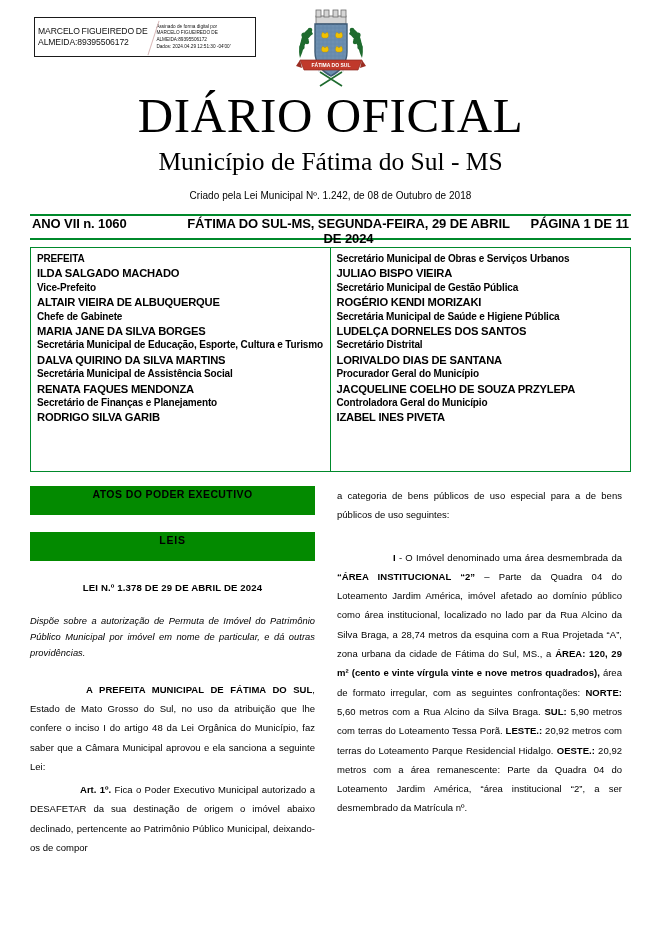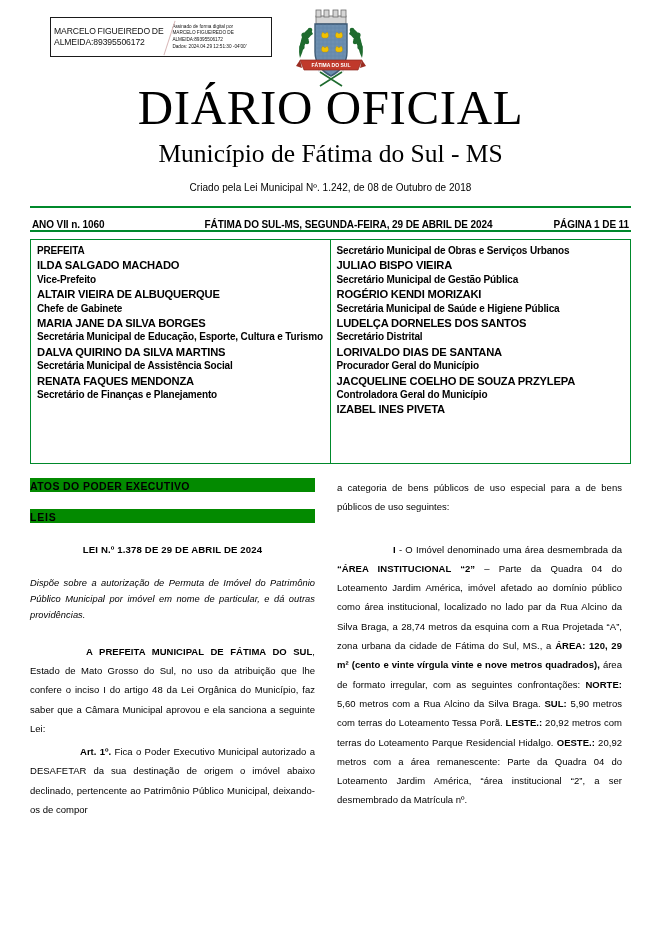"MARCELO FIGUEIREDO DE" .sig-box { left: 20px -> 4px }
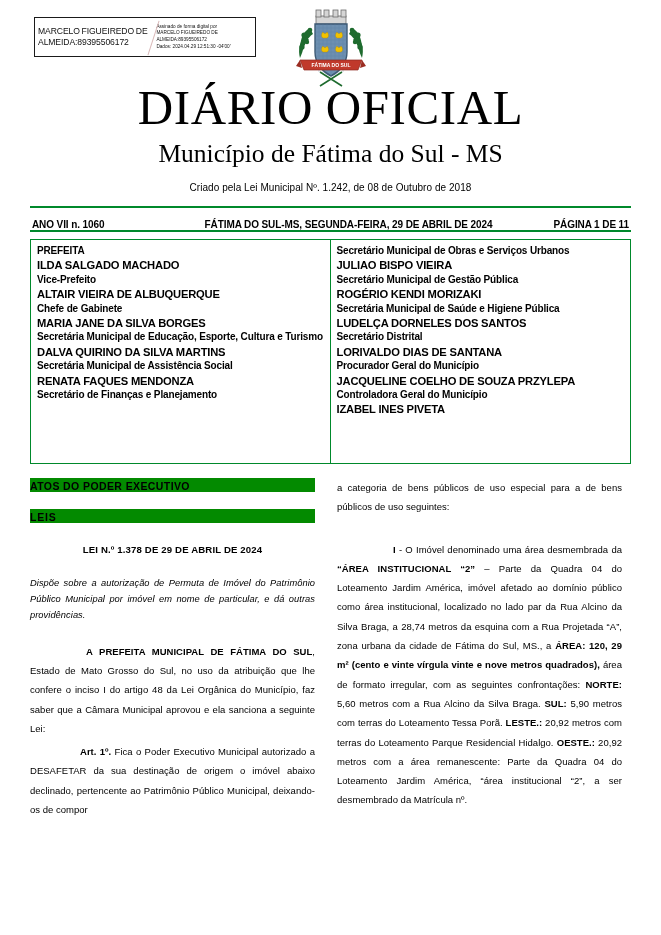"DIÁRIO OFICIAL" .title-main { margin-top: 4px -> 12px }
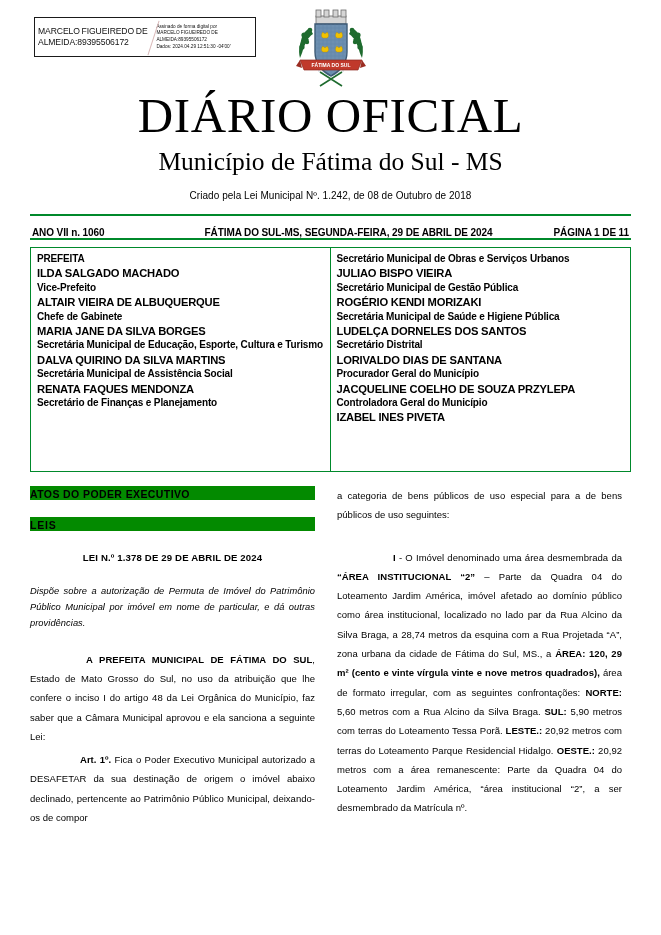"ANO VII n. 1060" .infobar { align-items: flex-end -> flex-start; font-size: 10px -> 13px }
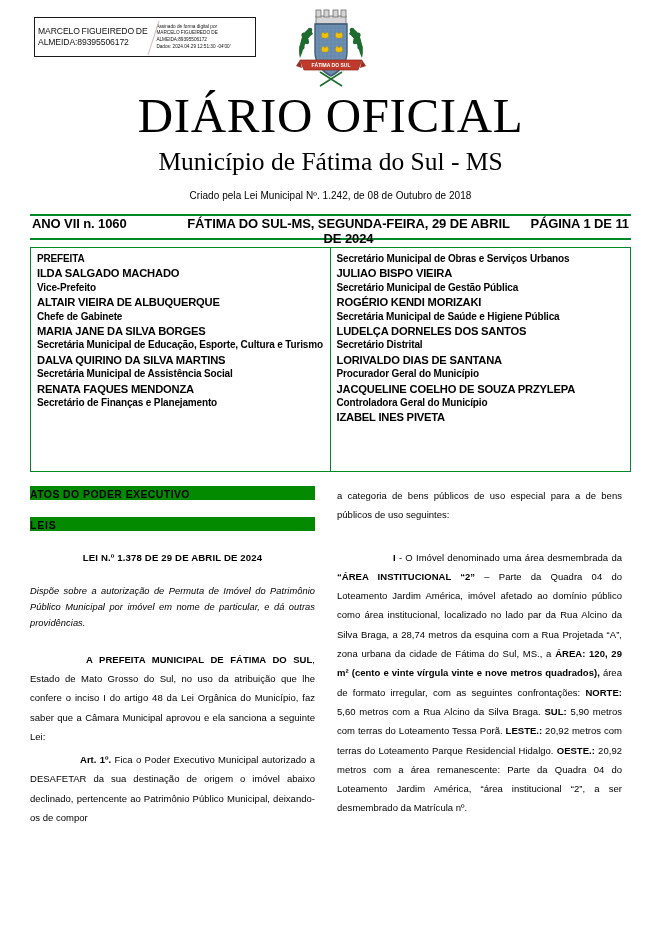"RODRIGO SILVA GARIB" div.off-name { html: none -> <div>RODRIGO SILVA GARIB</div> }
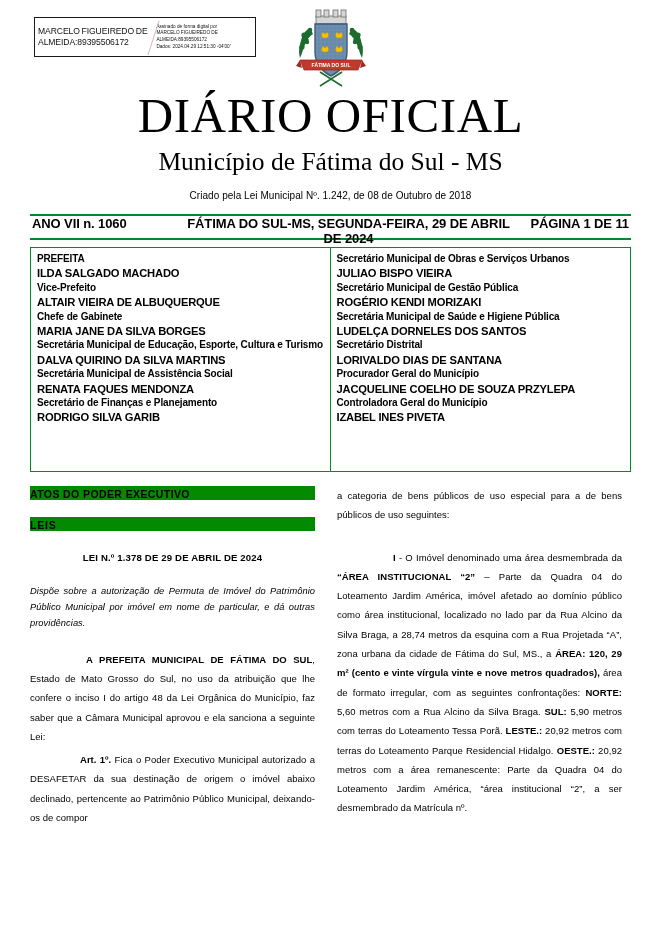"ATOS DO PODER EXECUTIVO" .banner { height: 14px -> 29px; text-align: left -> center }
